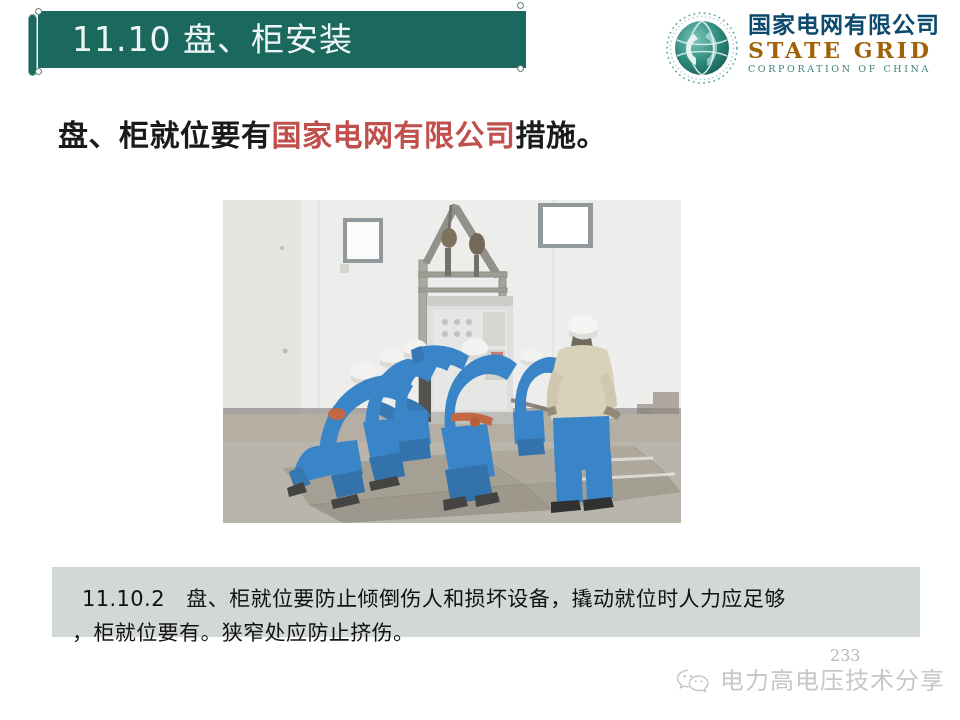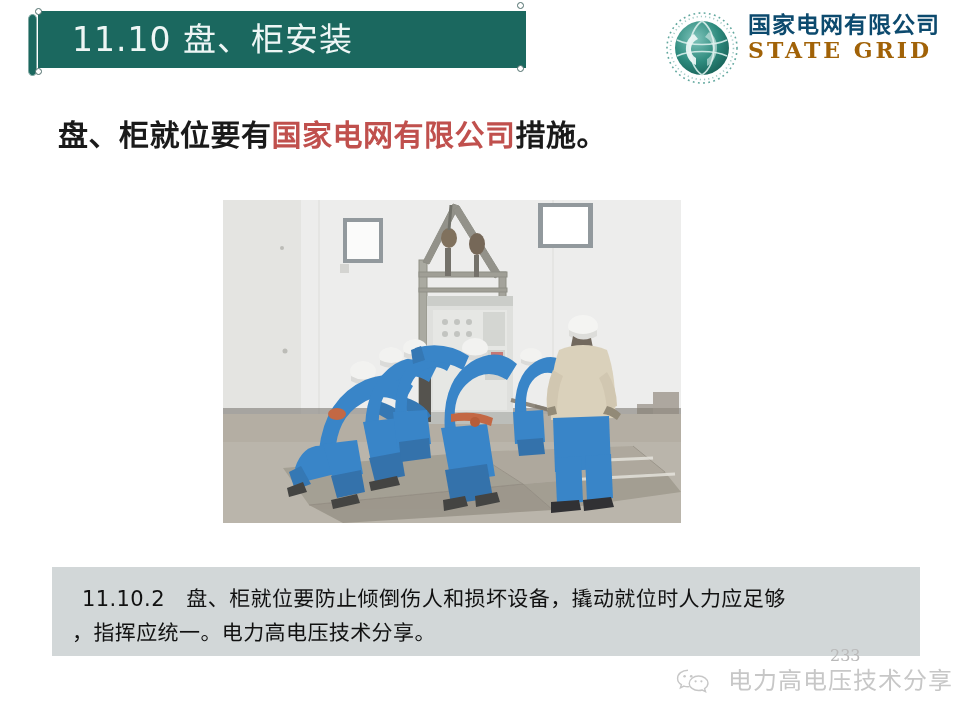"CORPORATION OF CHINA" div.logo-sub { html: none -> <div>CORPORATION OF CHINA</div> }
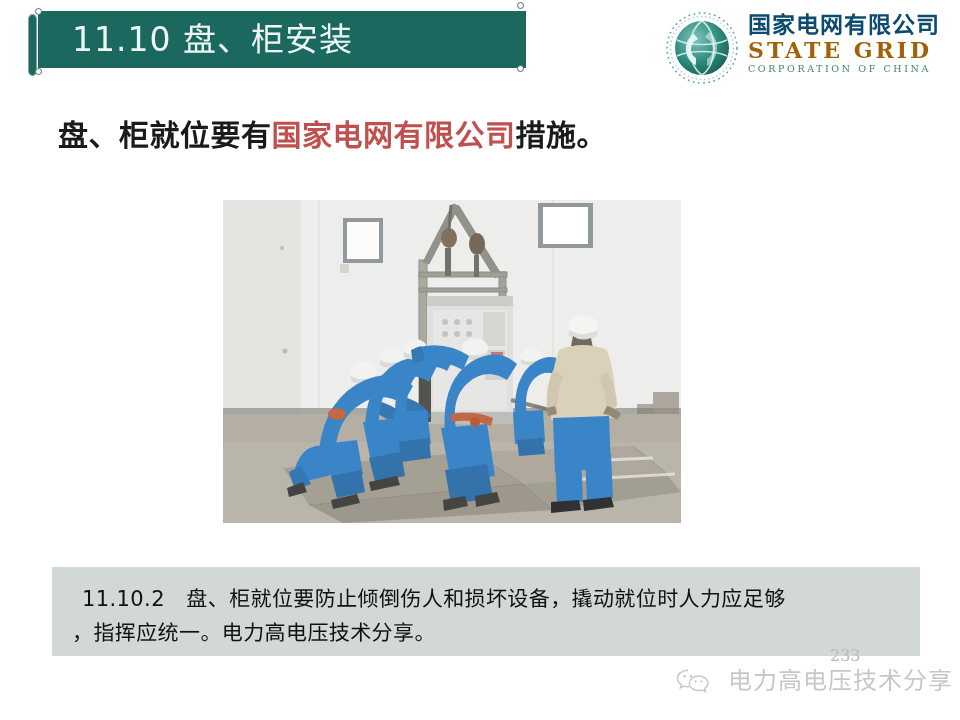"11.10.2 盘、柜就位要防止倾倒伤人和损坏设备，撬动就位时人力应足够" .caption { height: 89px -> 70px }
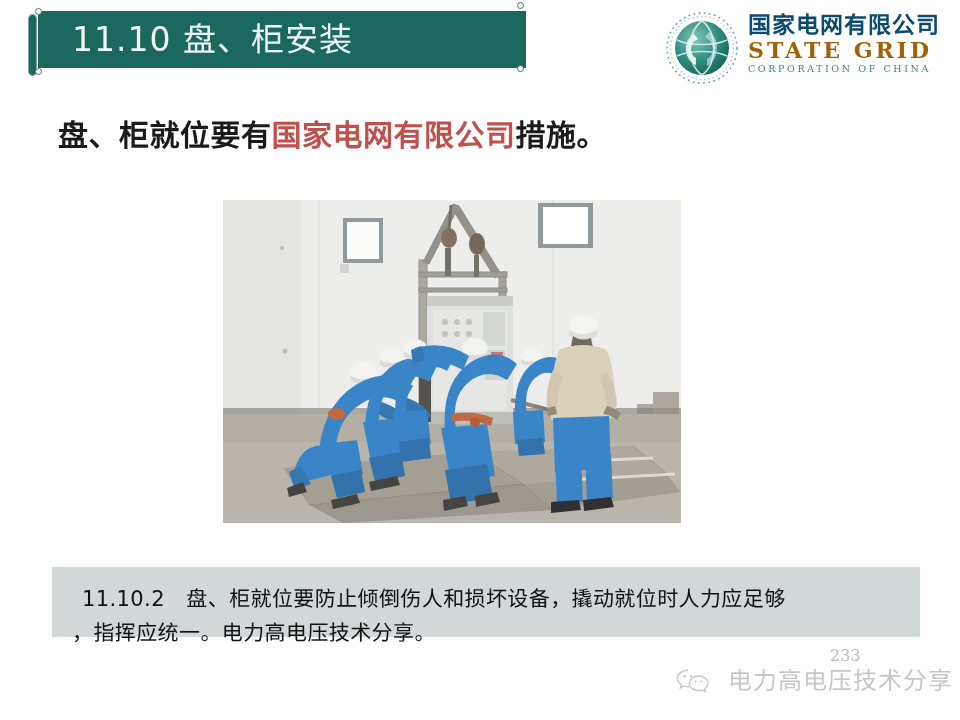"，指挥应统一。电力高电压技术分享。" div.caption-line { text: 指挥应统一。电力高电压技术分享 -> 柜就位要有。狭窄处应防止挤伤 }
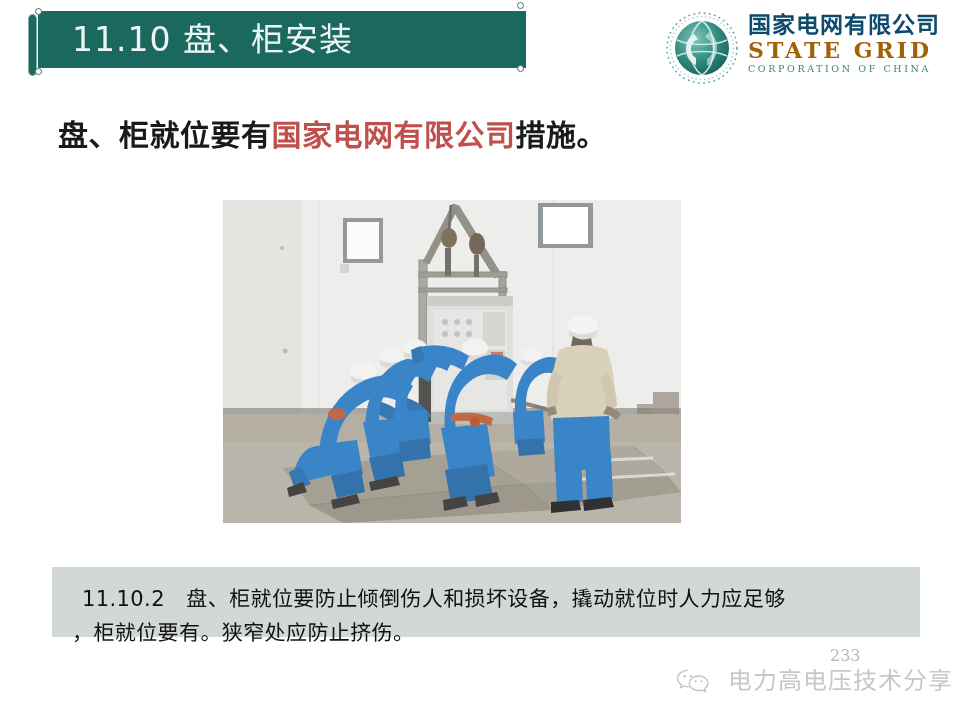"电力高电压技术分享" .watermark { gap: 18px -> 10px }
